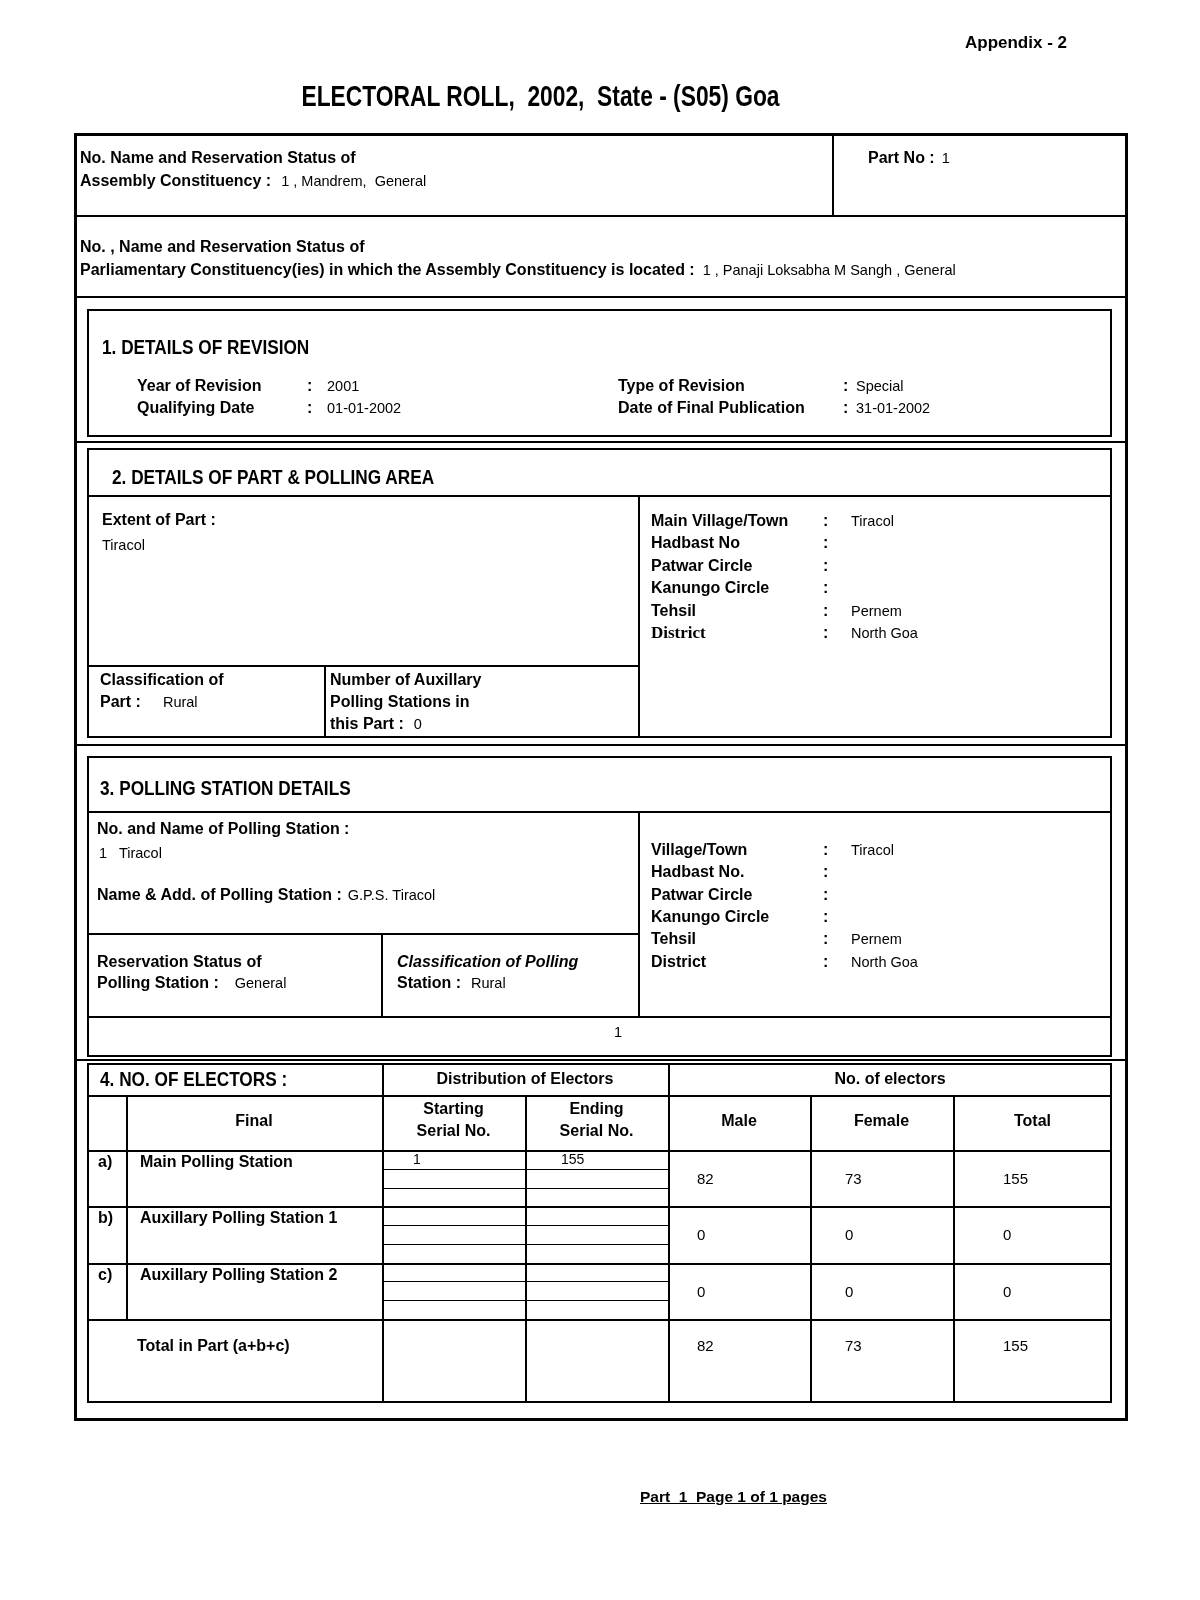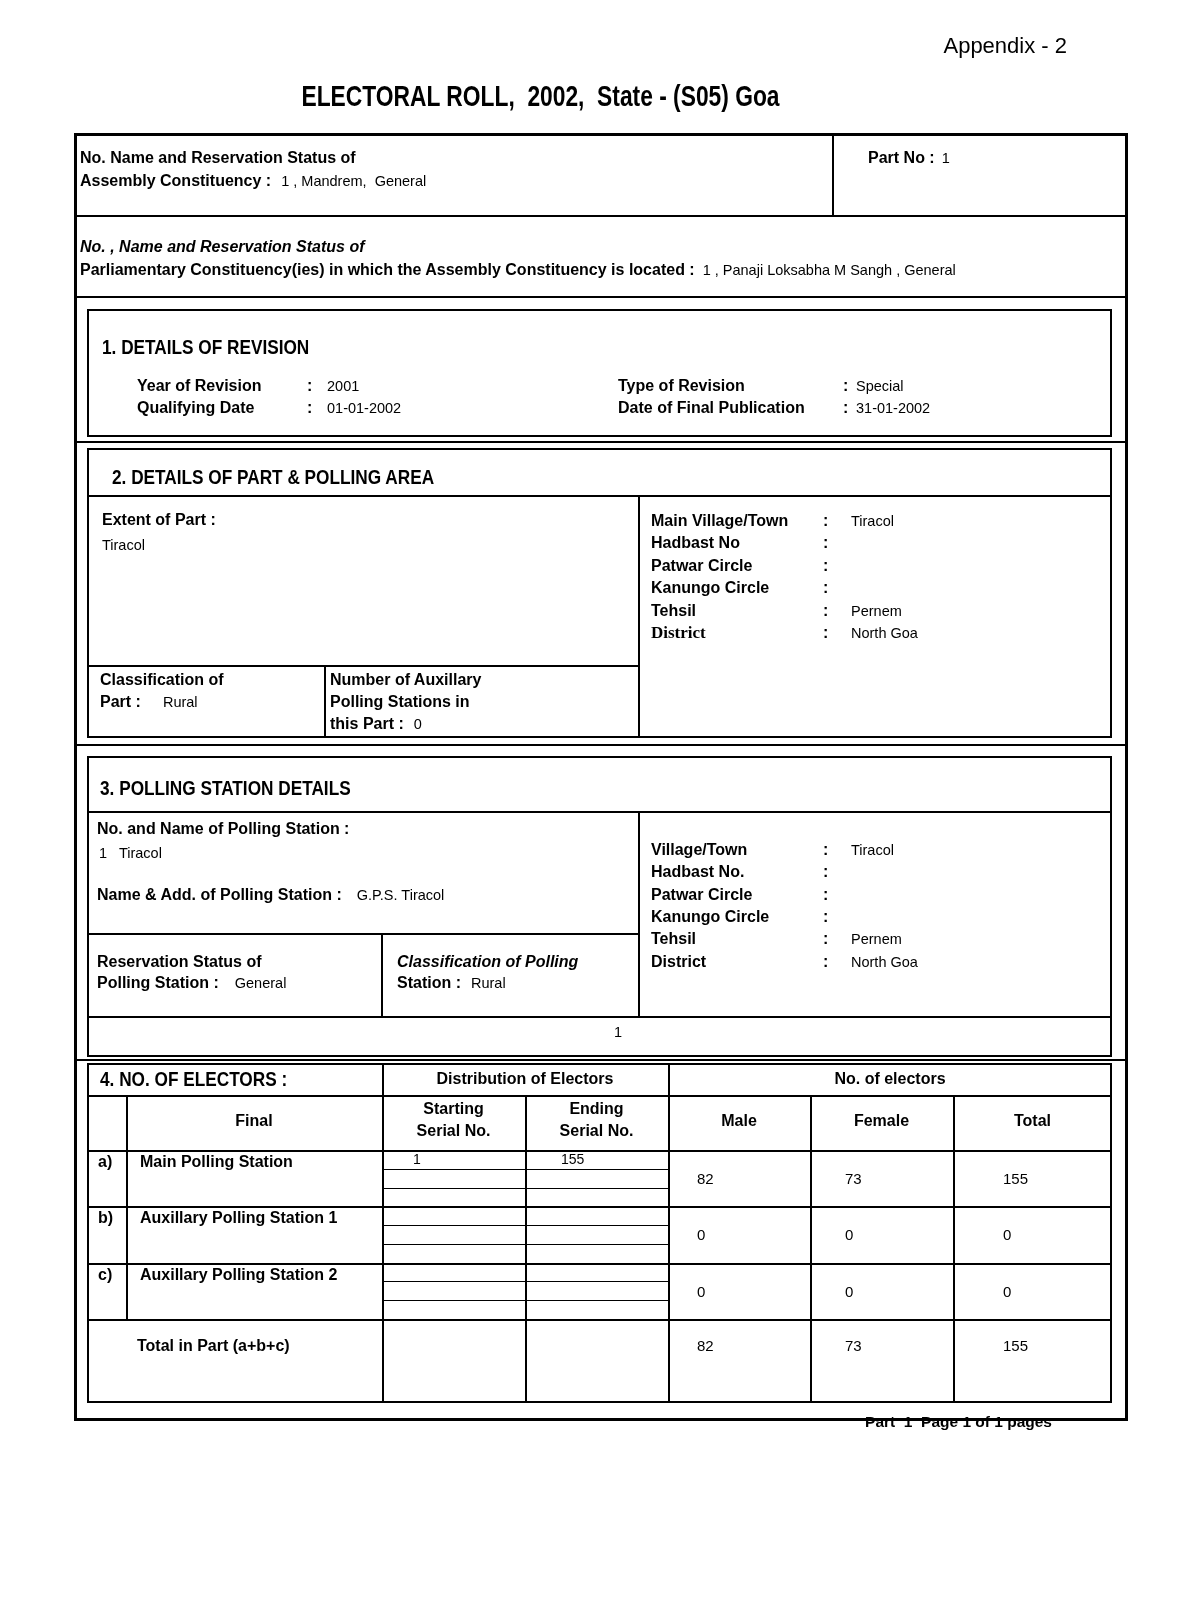"Appendix - 2" .appendix { font-size: 22px -> 17px; font-weight: 400 -> 700 }
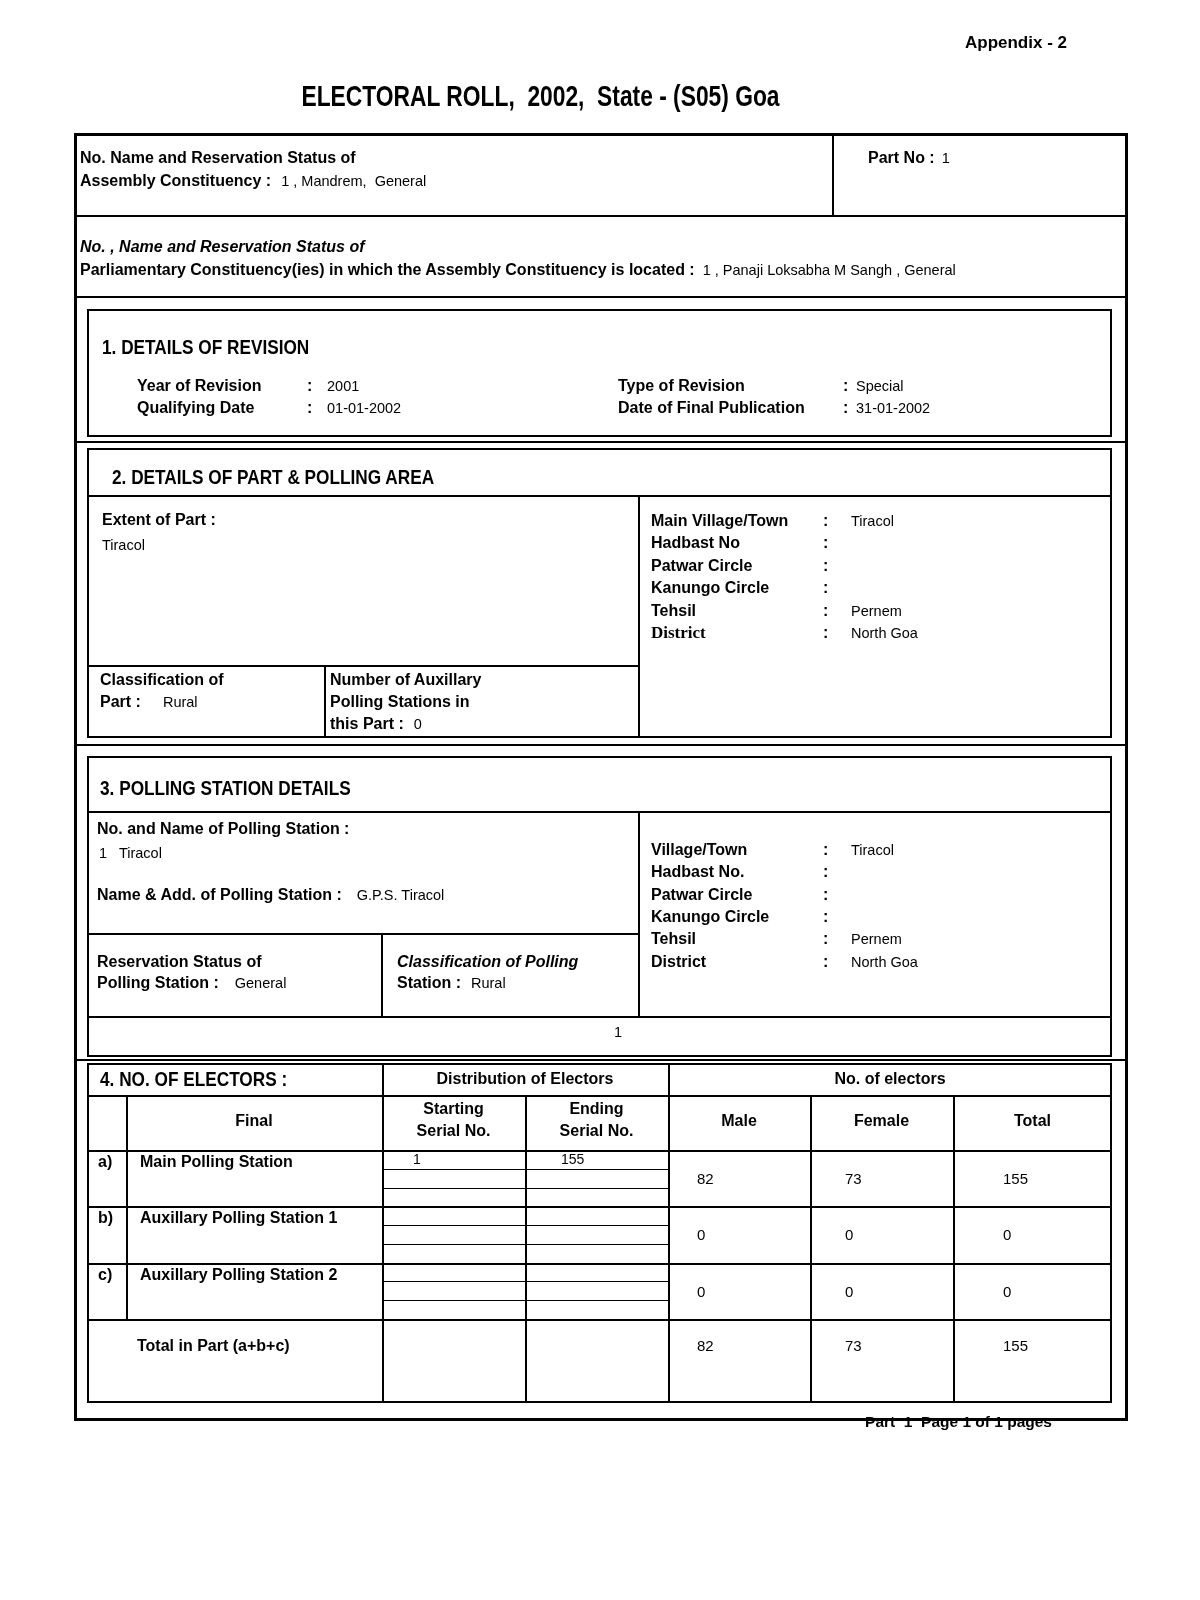"No. , Name and Reservation" div.abs { font-style: italic -> none }
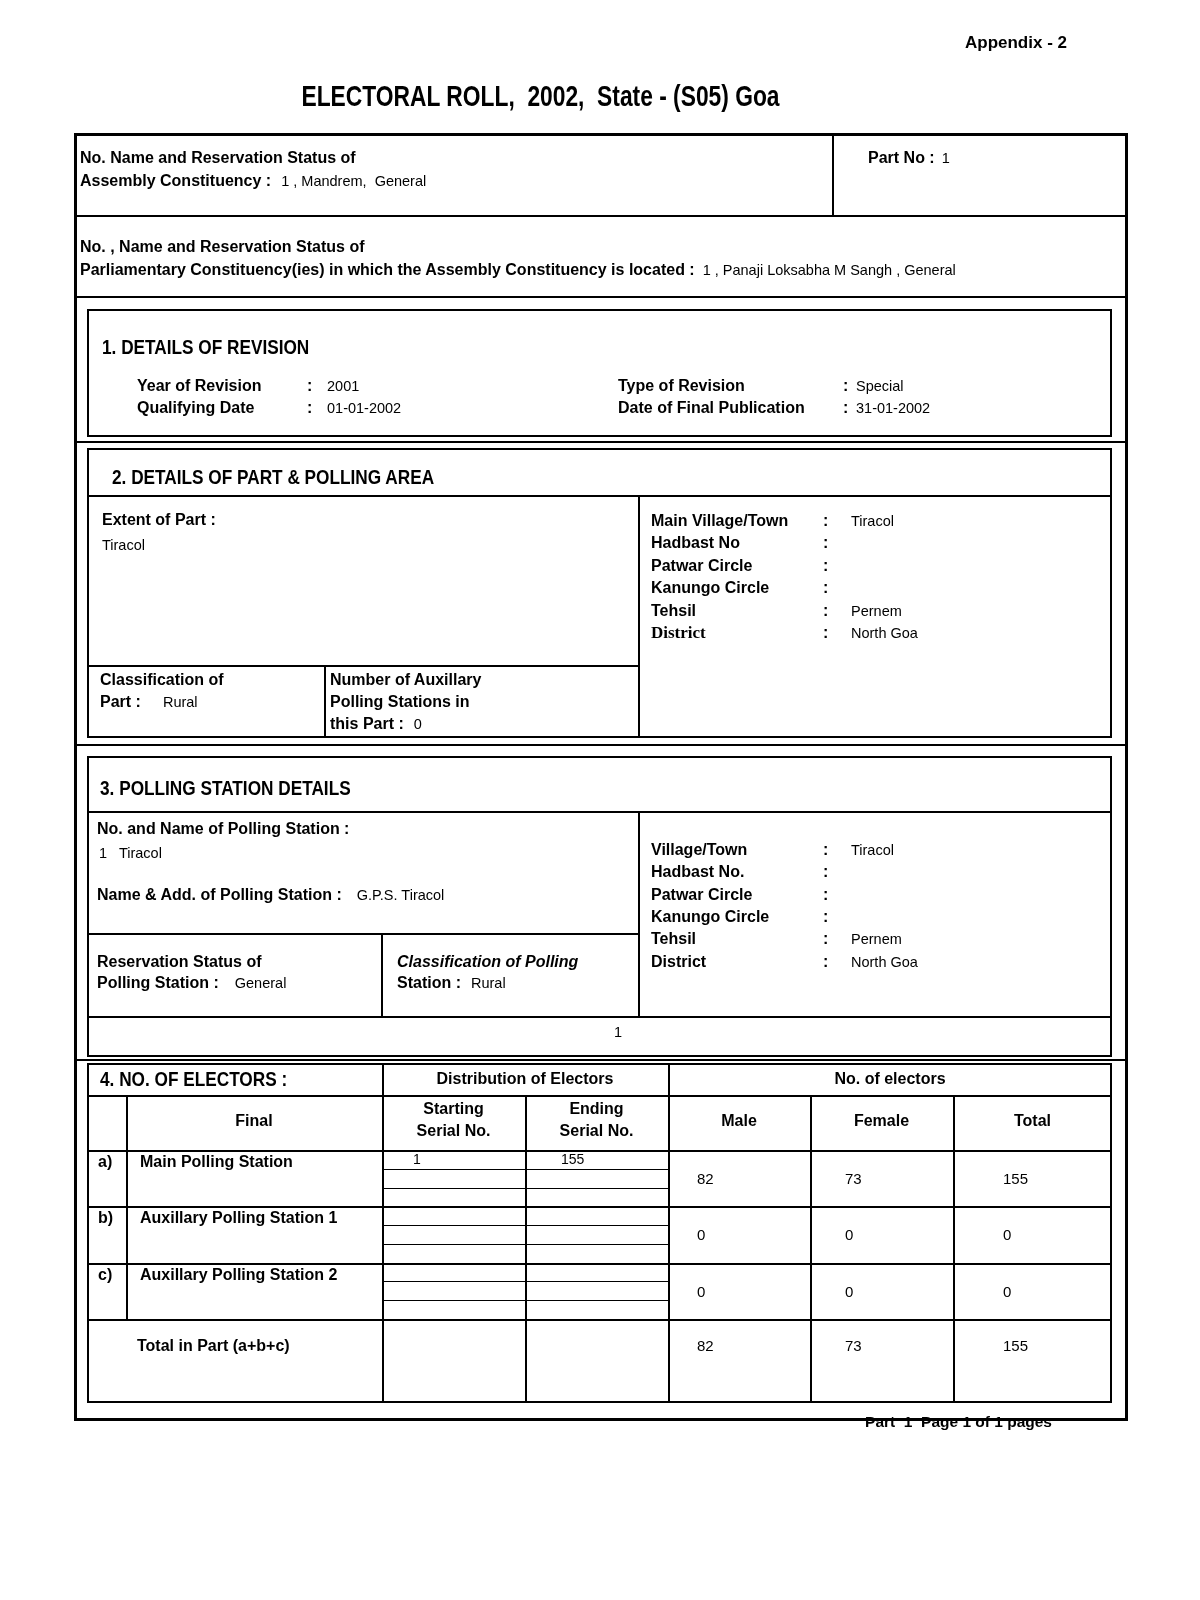"G.P.S. Tiracol" span.val { margin-left: 15px -> 6px }
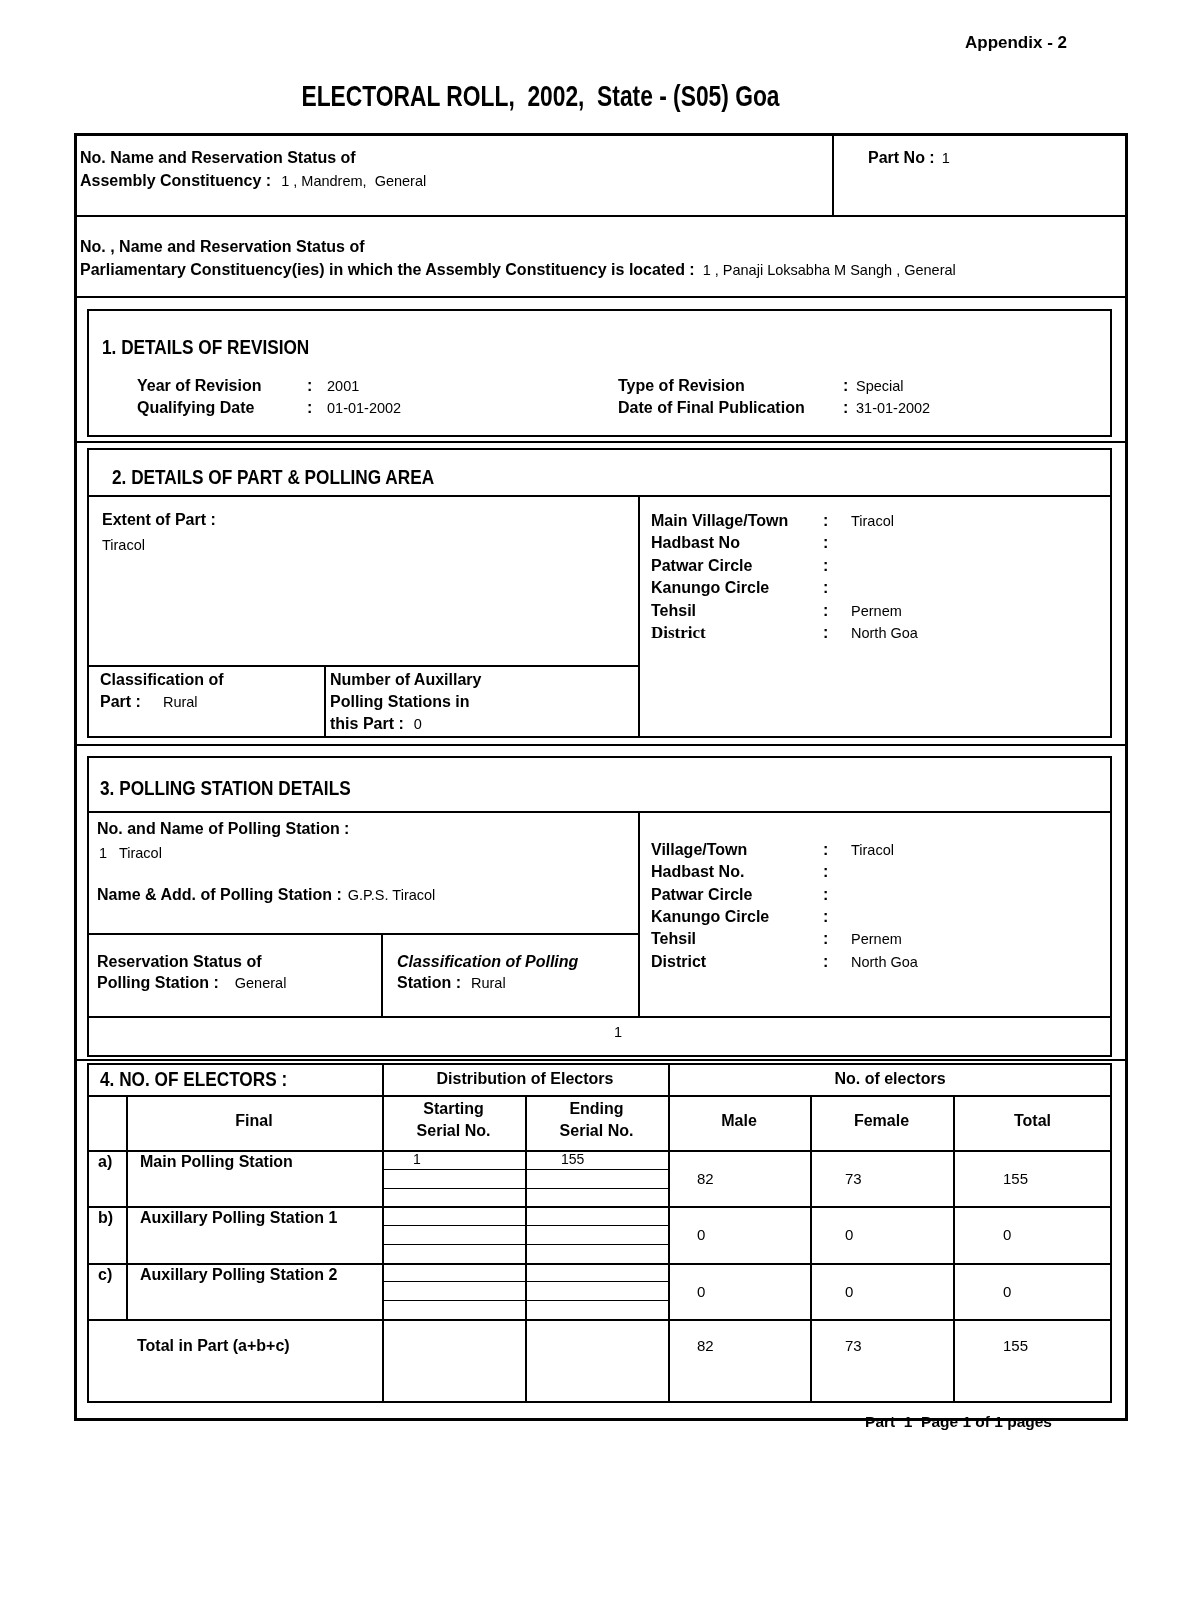"Part 1 Page 1 of" div.abs { text-align: right -> left; text-decoration: none -> underline; top: 1413px -> 1488px }
